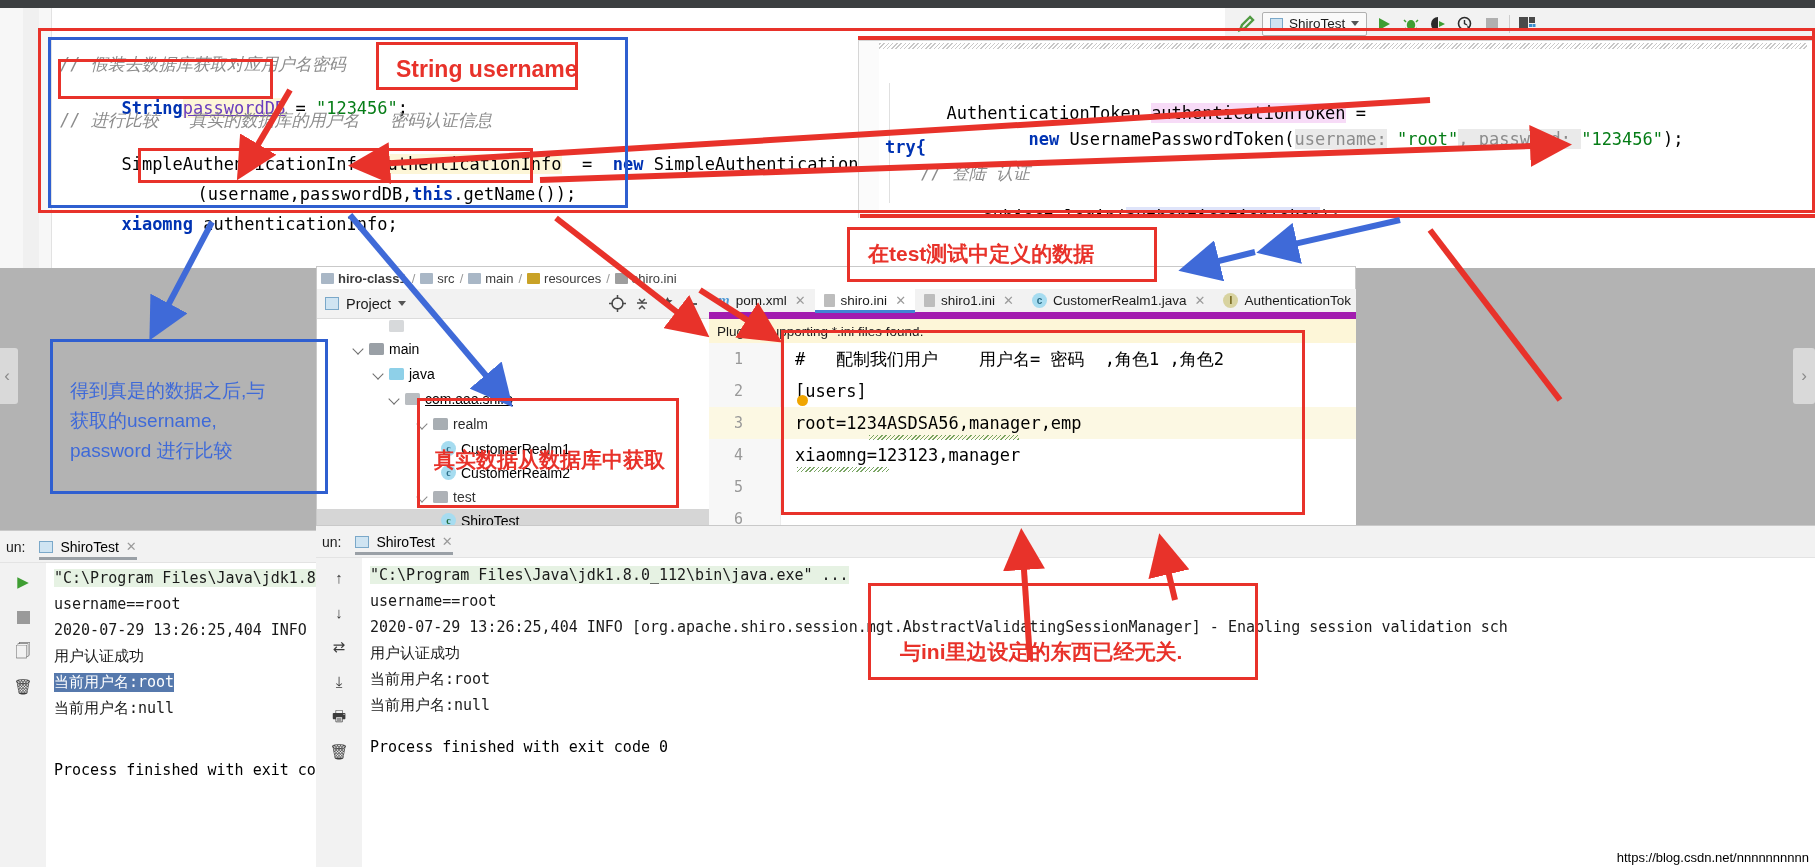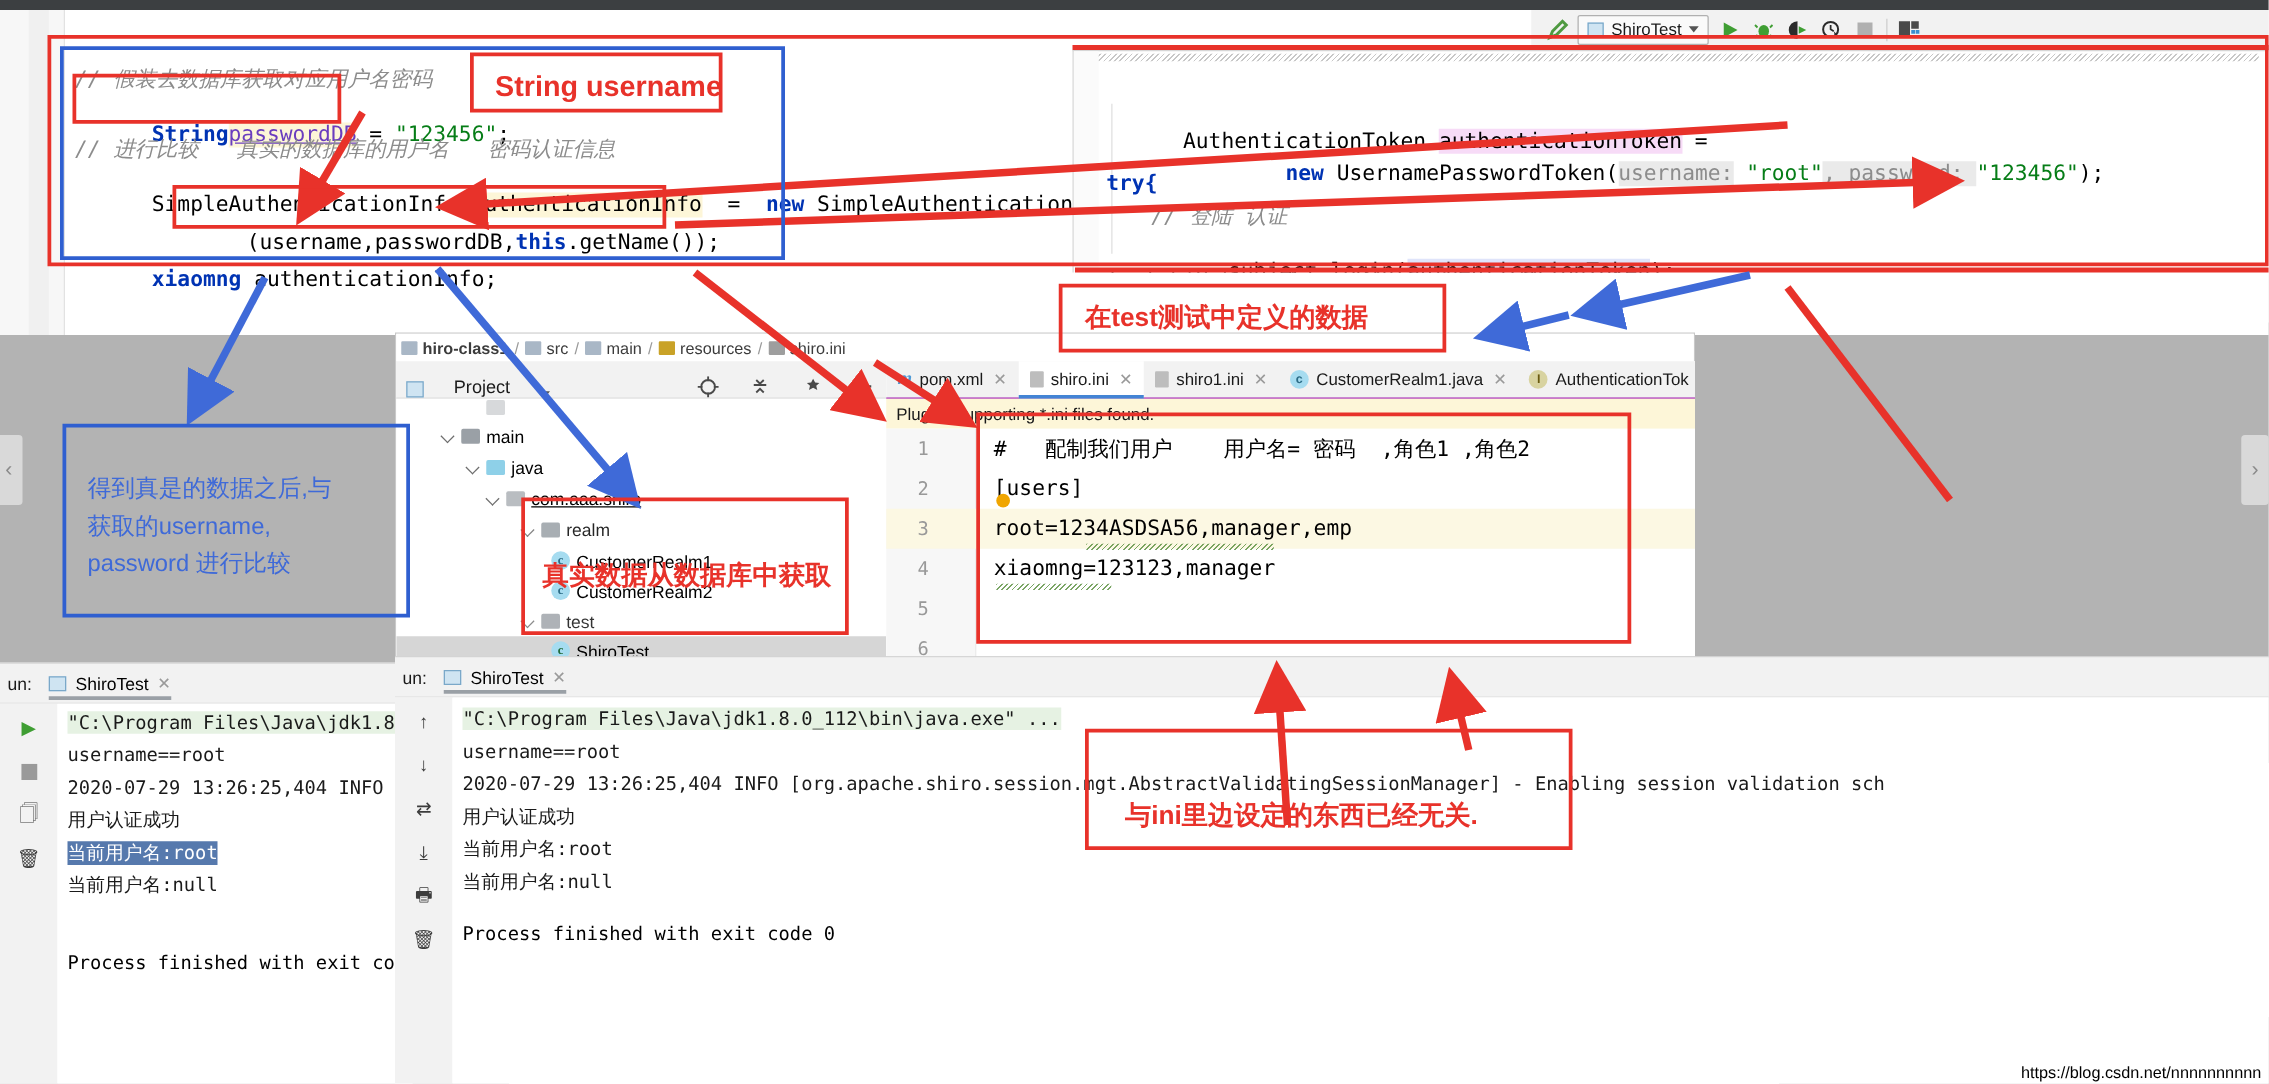"Project" #proj-header { align-items: flex-end -> center; gap: 24px -> 7px }
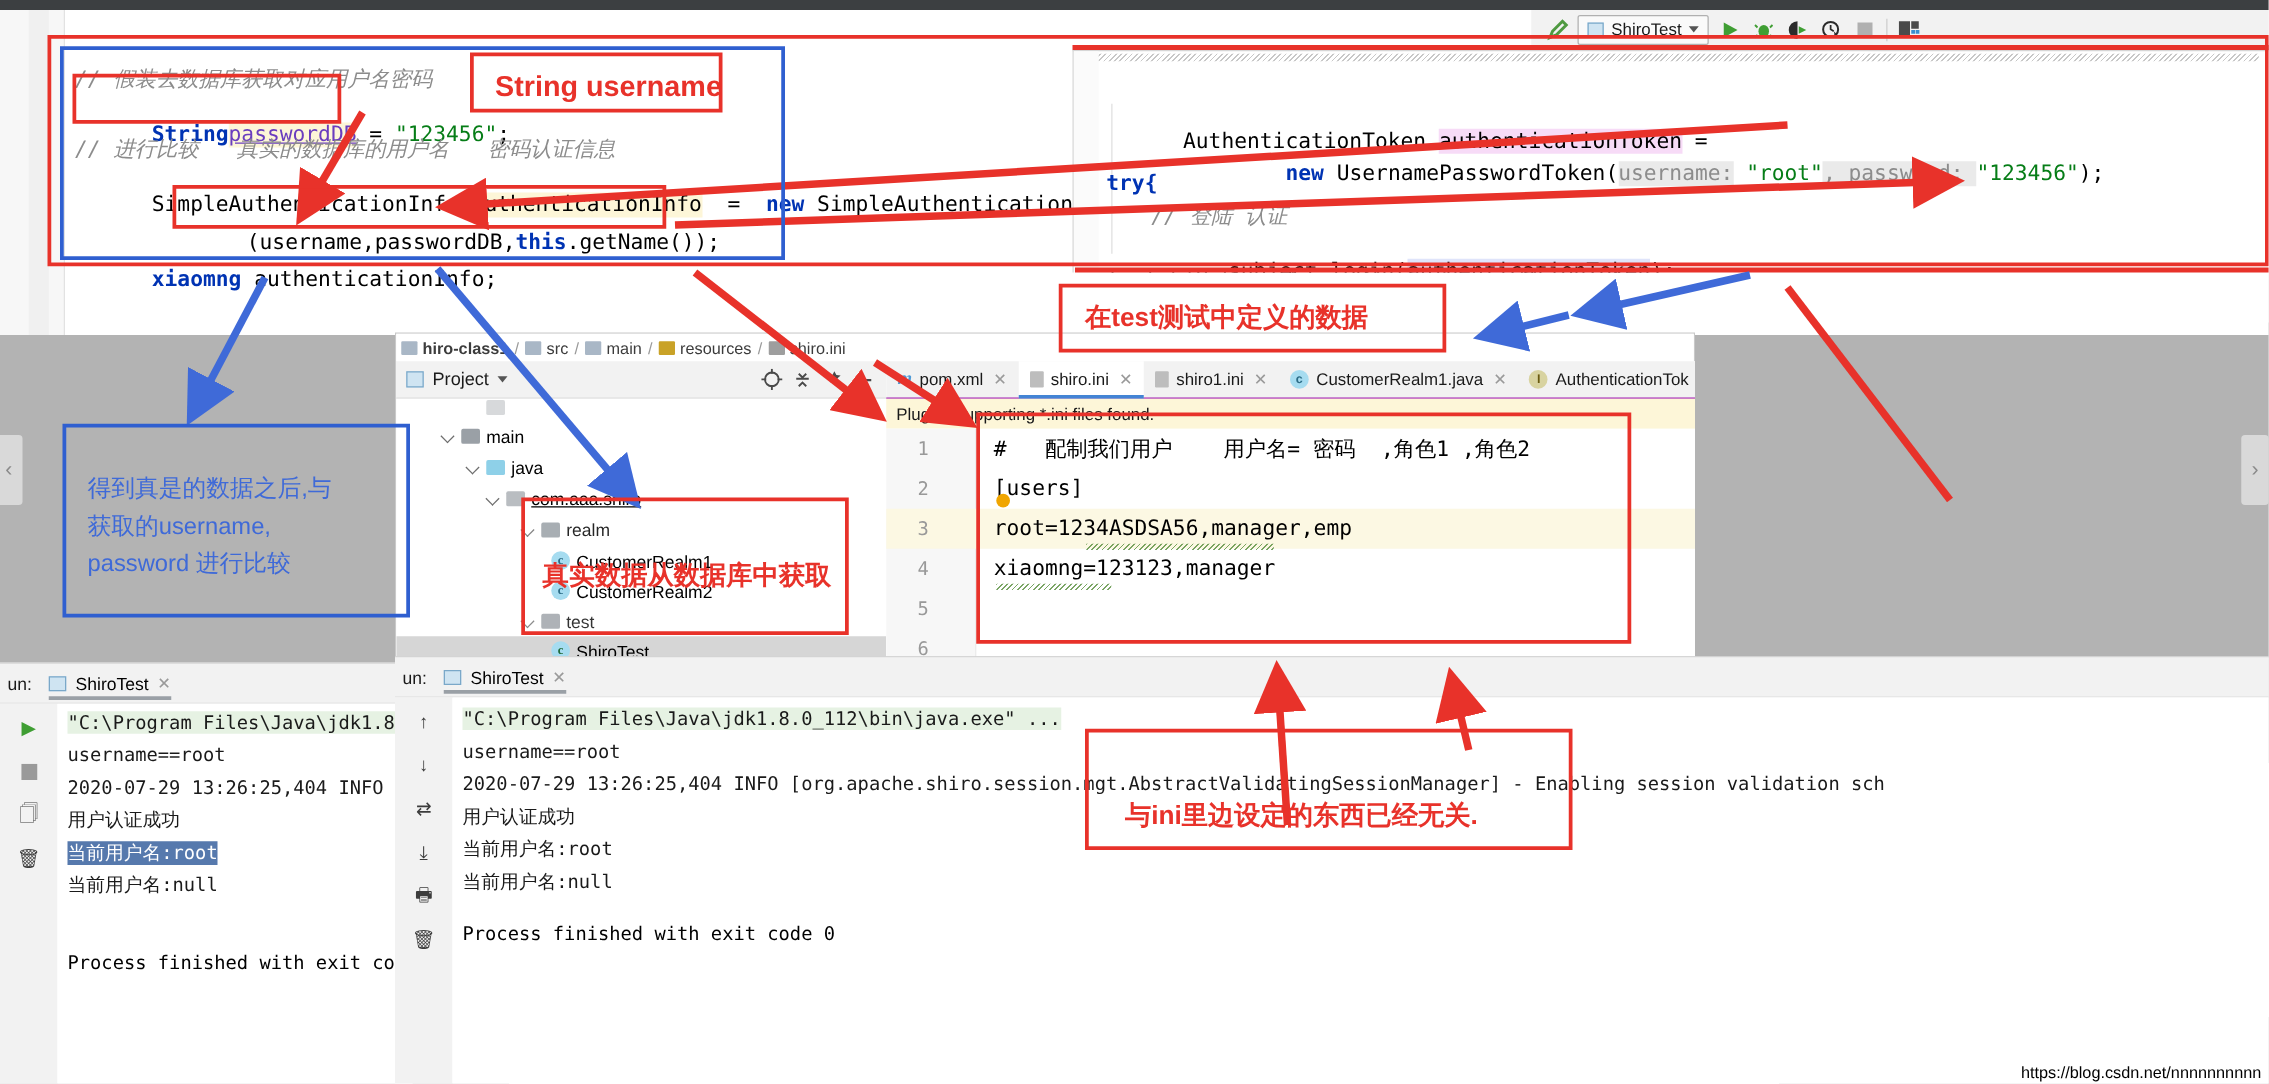"pom.xml" #tabstrip { border-bottom: 1px solid #a21caf -> 7px solid #a21caf }
